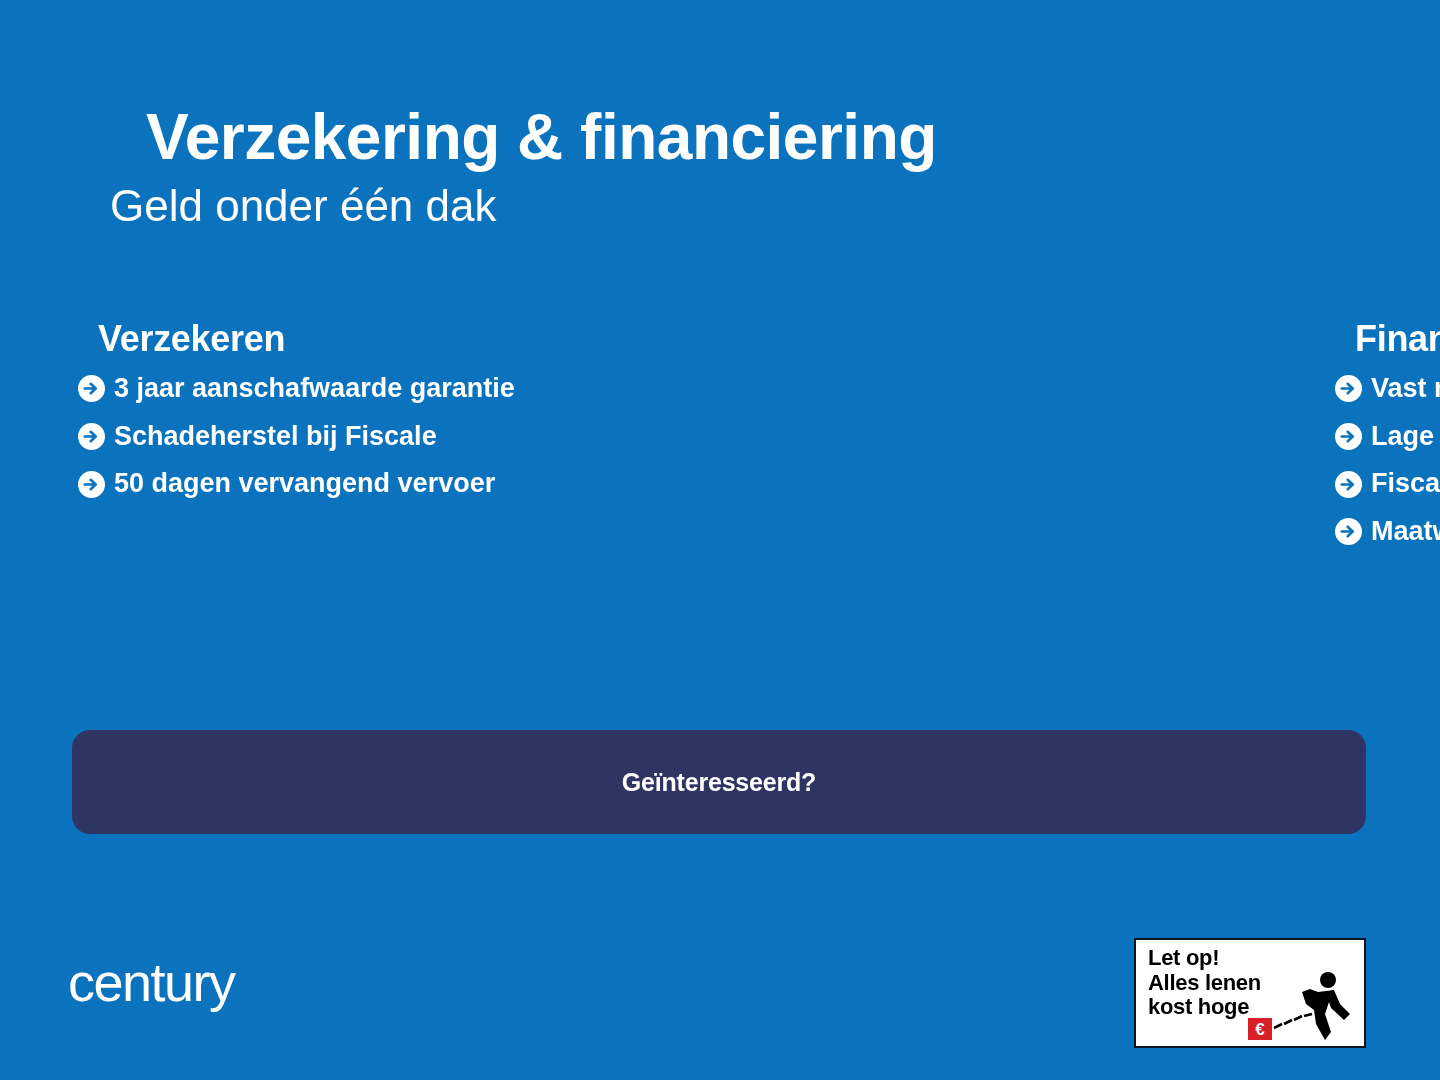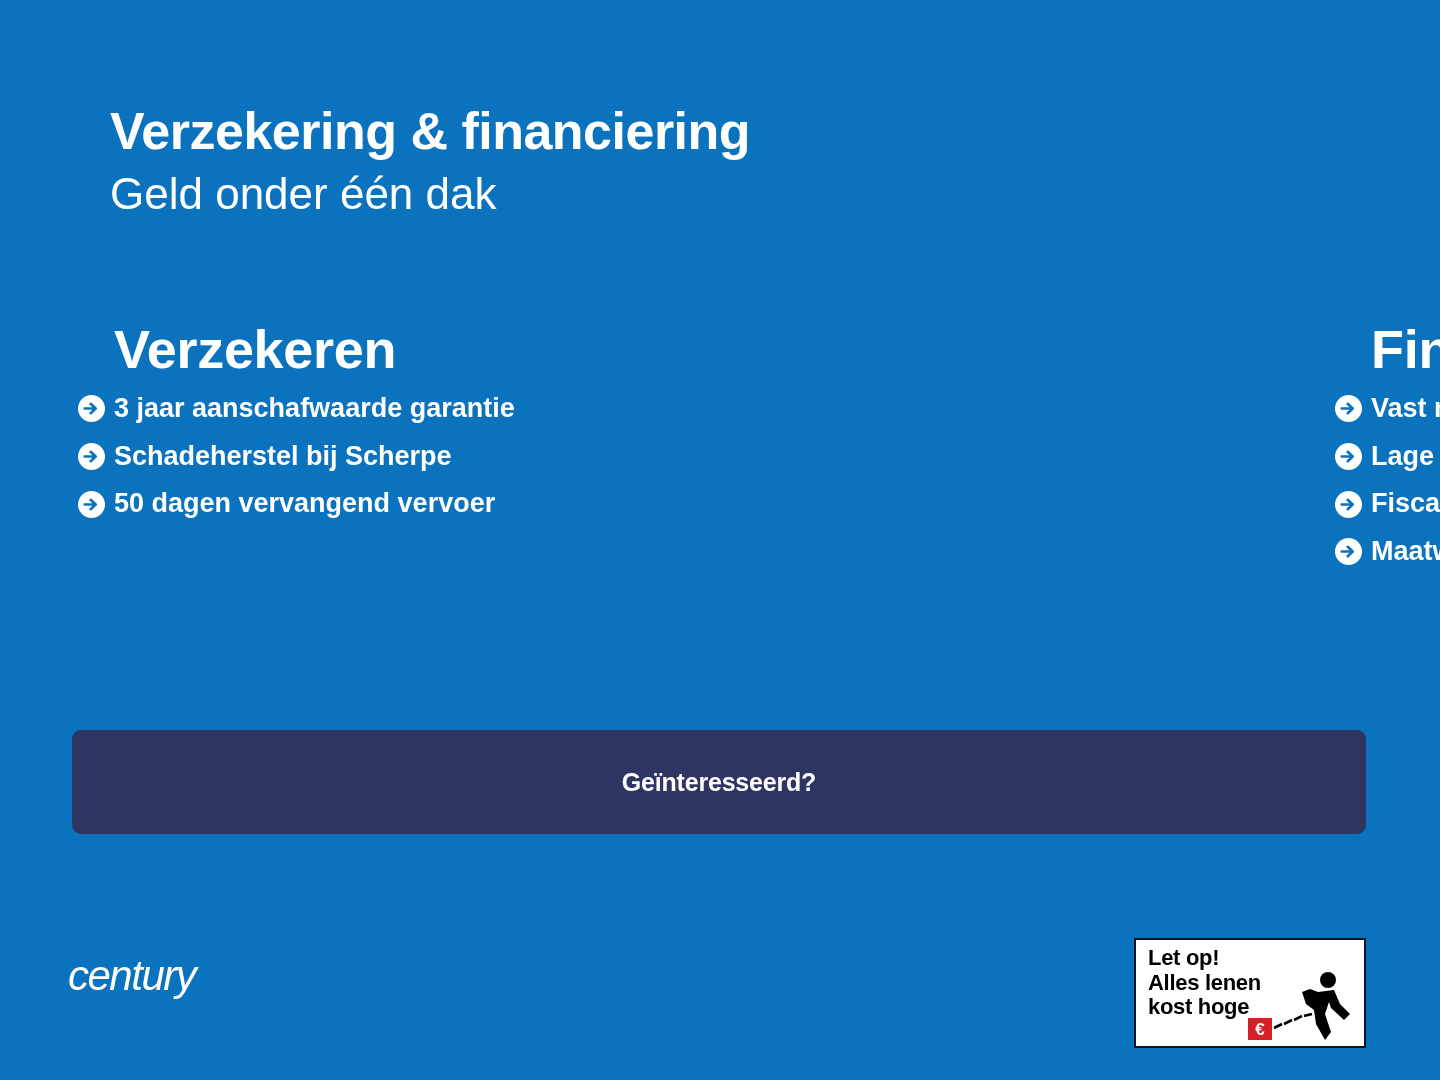"Verzekering & financiering" .title { font-size: 52px -> 64px; margin-left: none -> 36px }
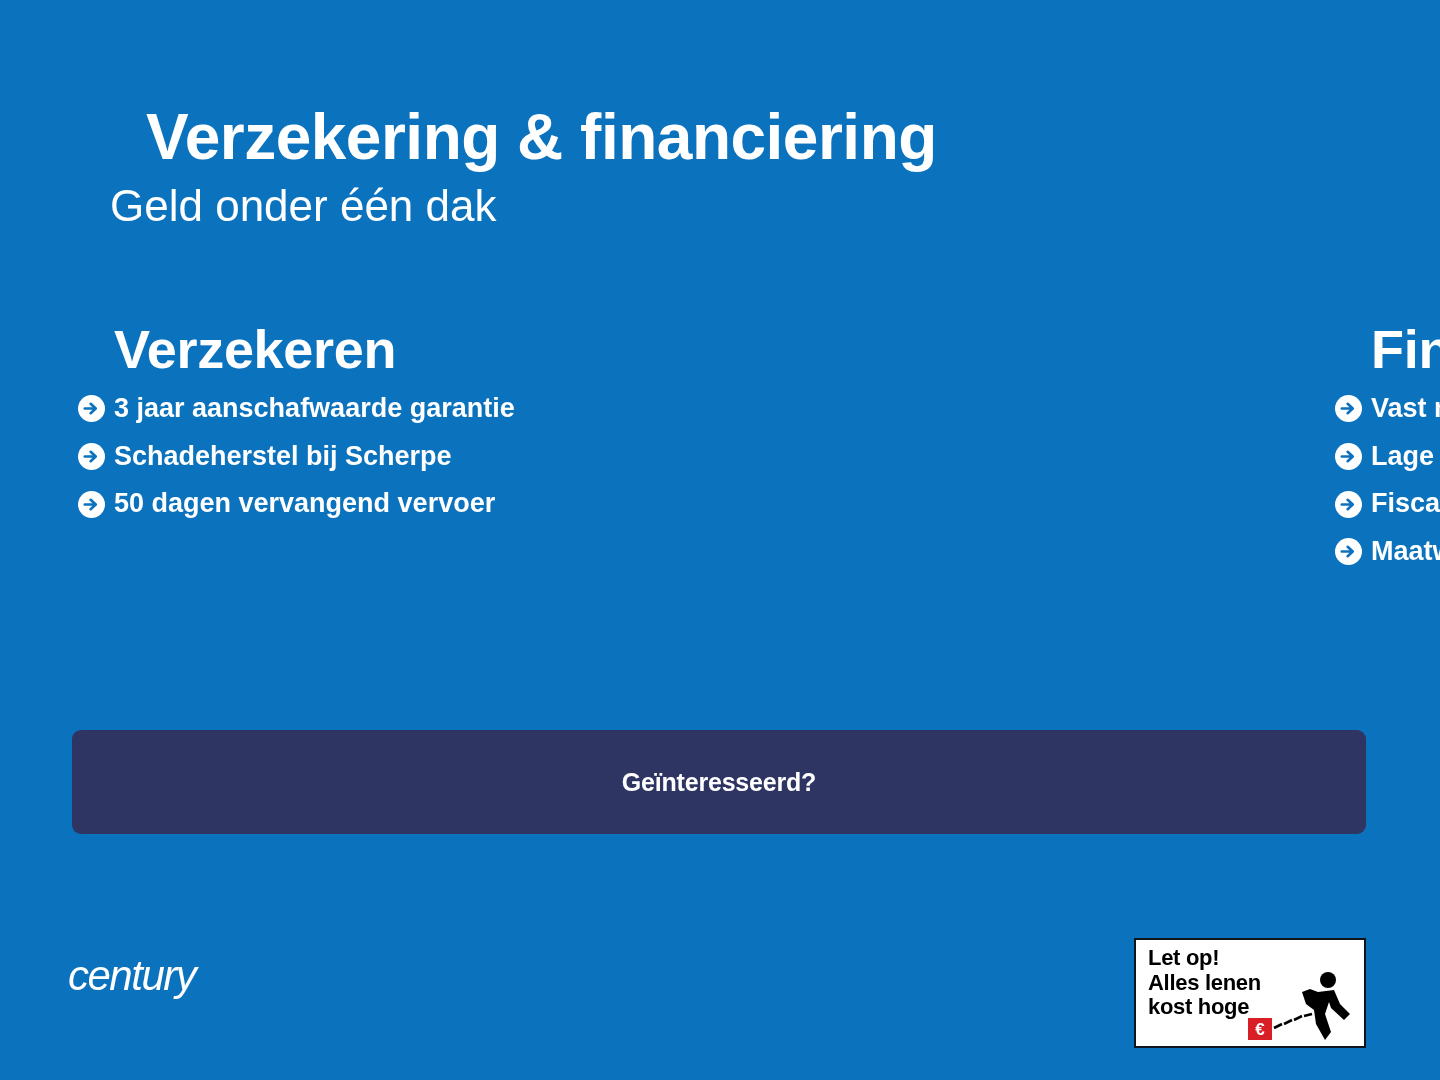"Verzekeren" .col-heading { font-size: 54px -> 36px; margin-left: 36px -> 20px }
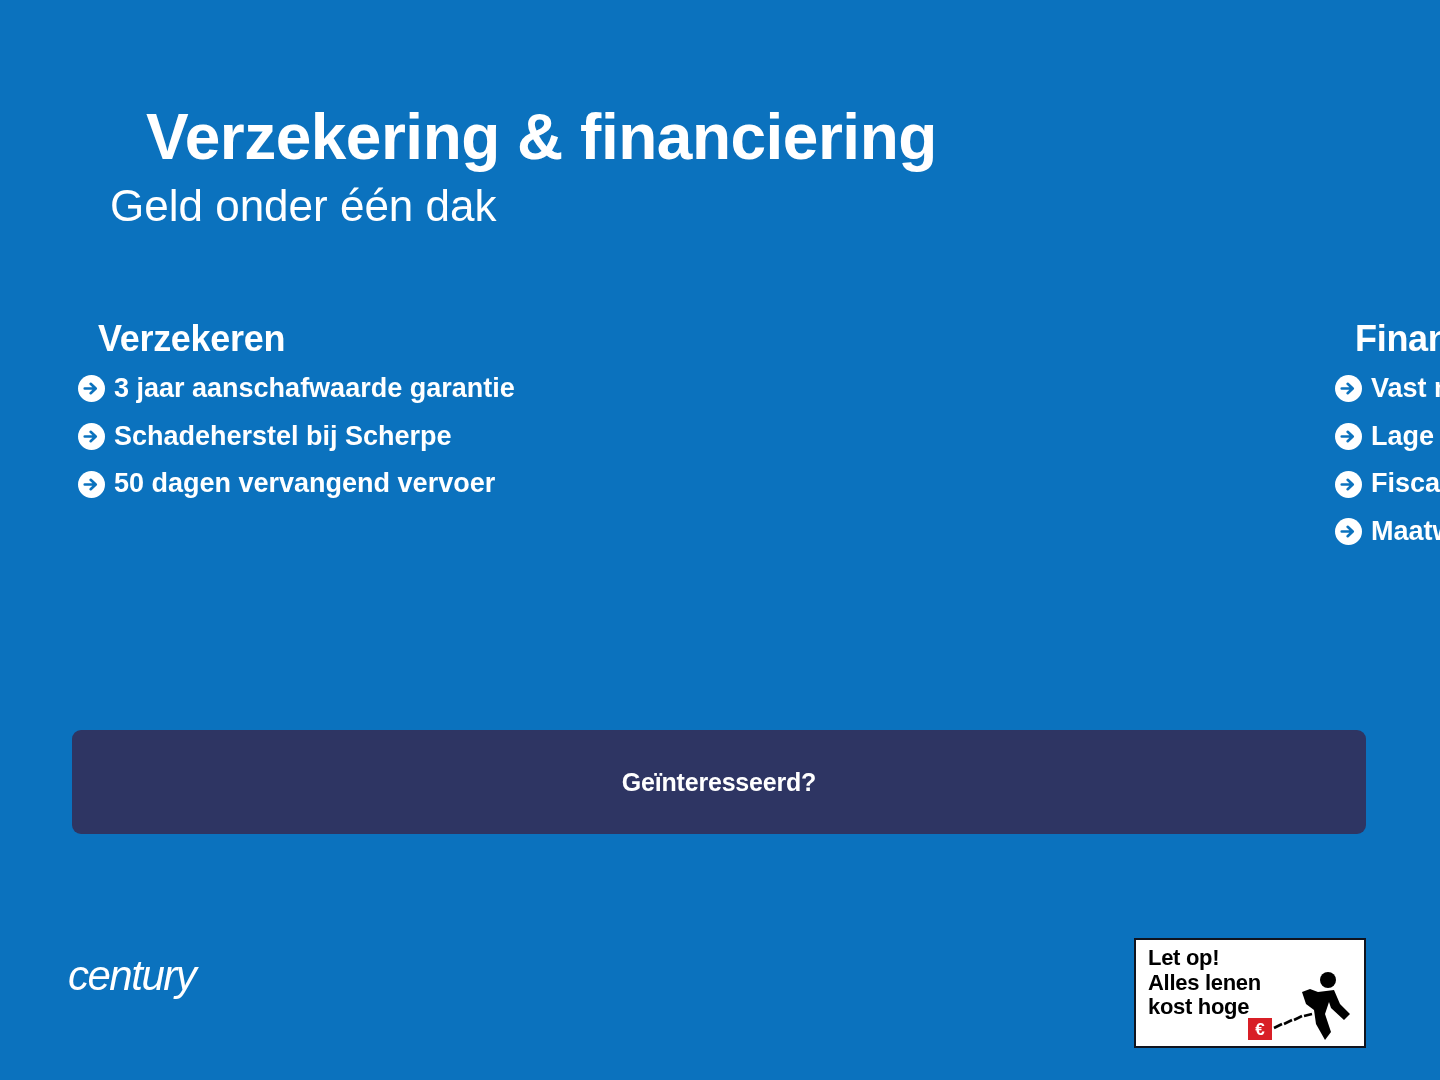"Schadeherstel bij Scherpe" span.bullet-text { text: Scherpe -> Fiscale }
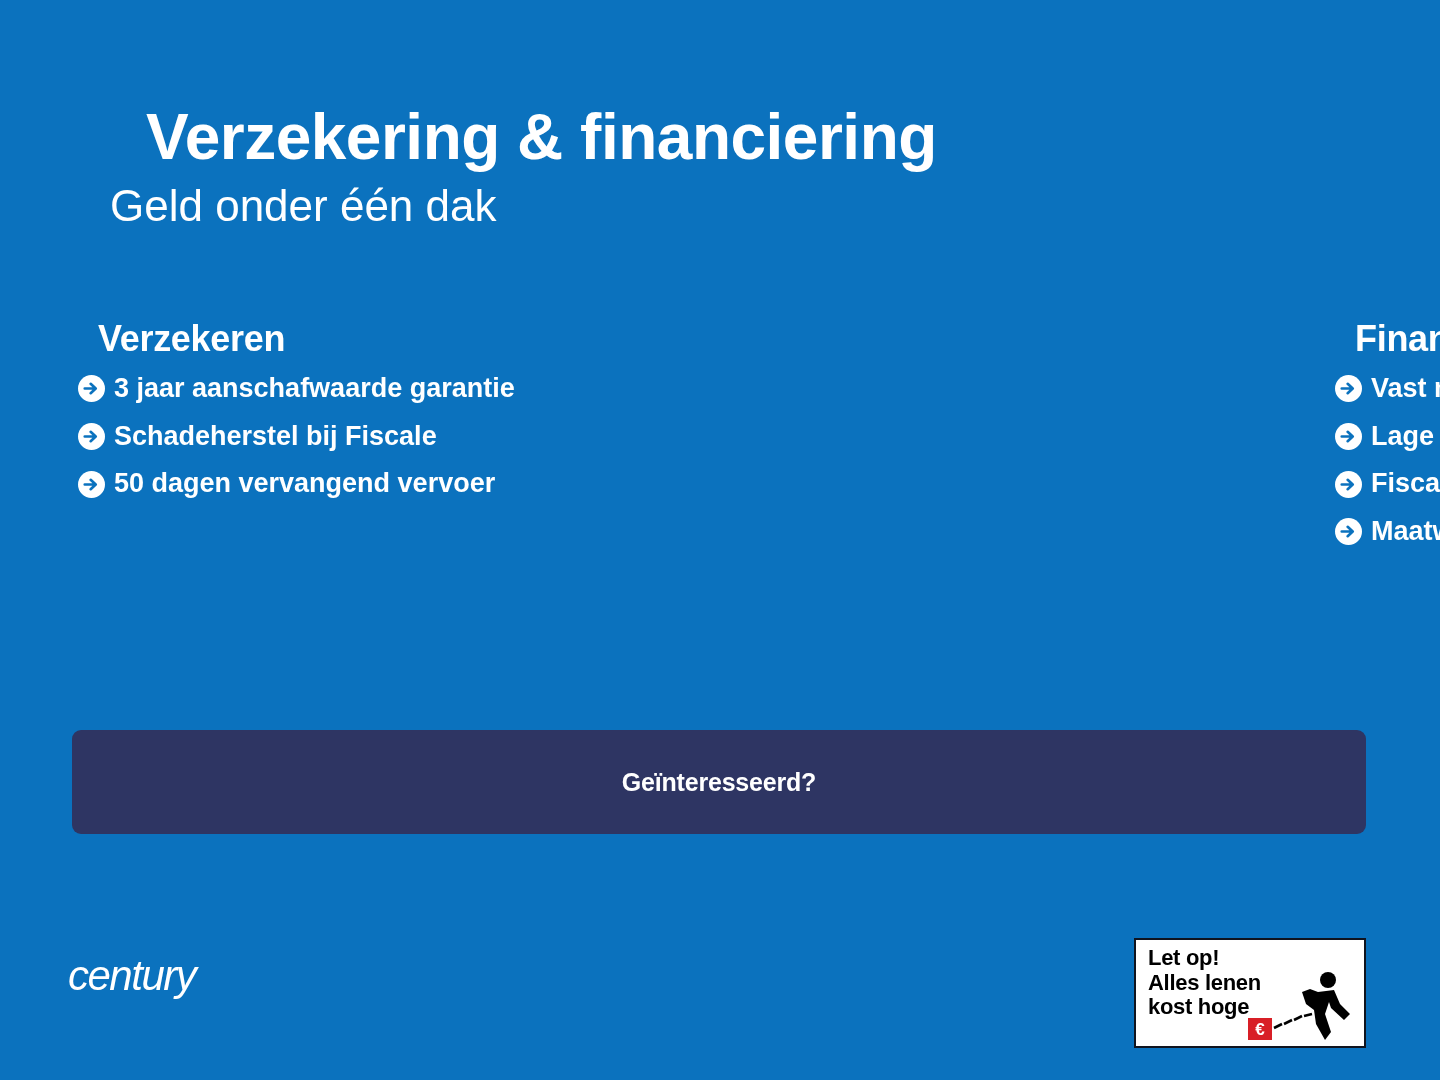"Geïnteresseerd?" .cta { border-radius: 9px -> 18px }
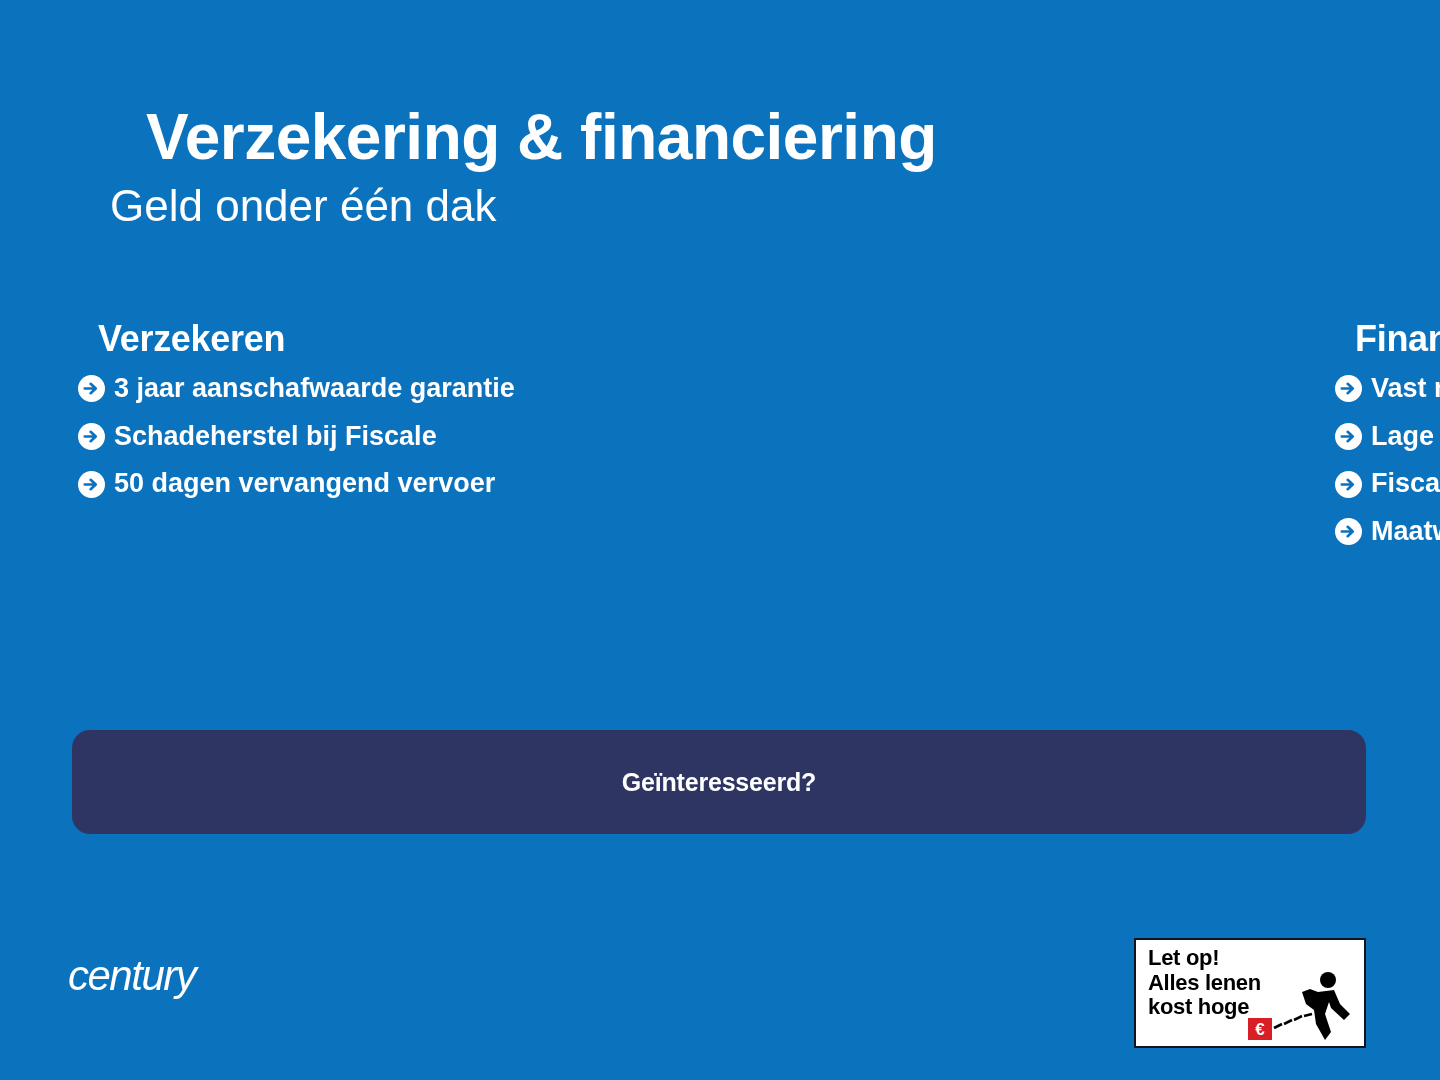"century" .logo { font-size: 42px -> 54px; font-style: italic -> none }
